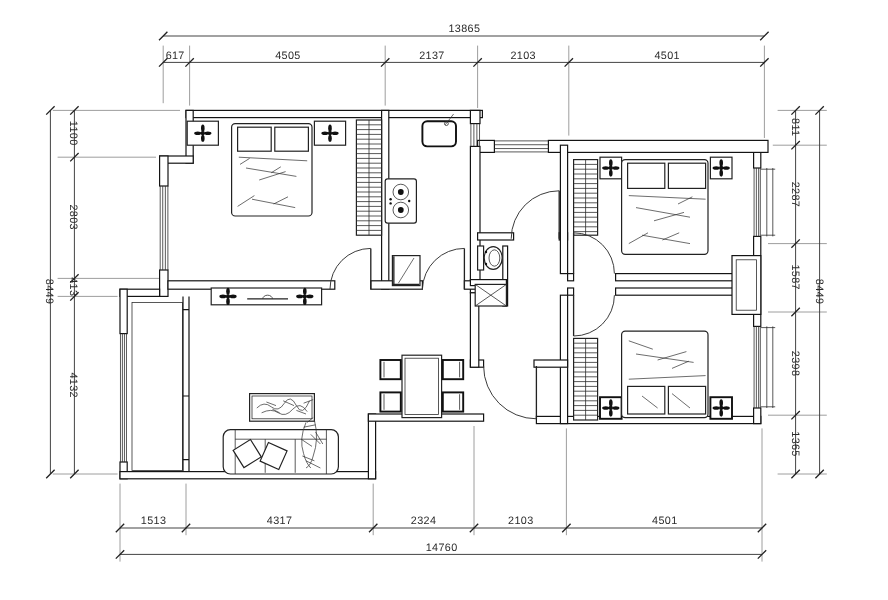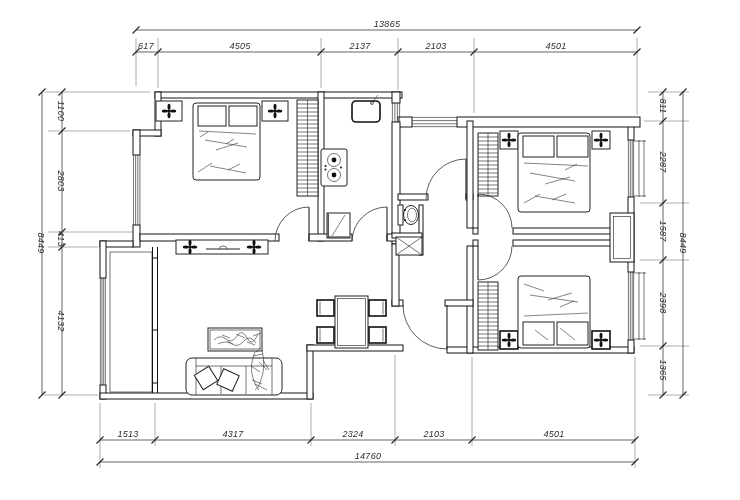"13865" .stage { font-style: italic -> none }
